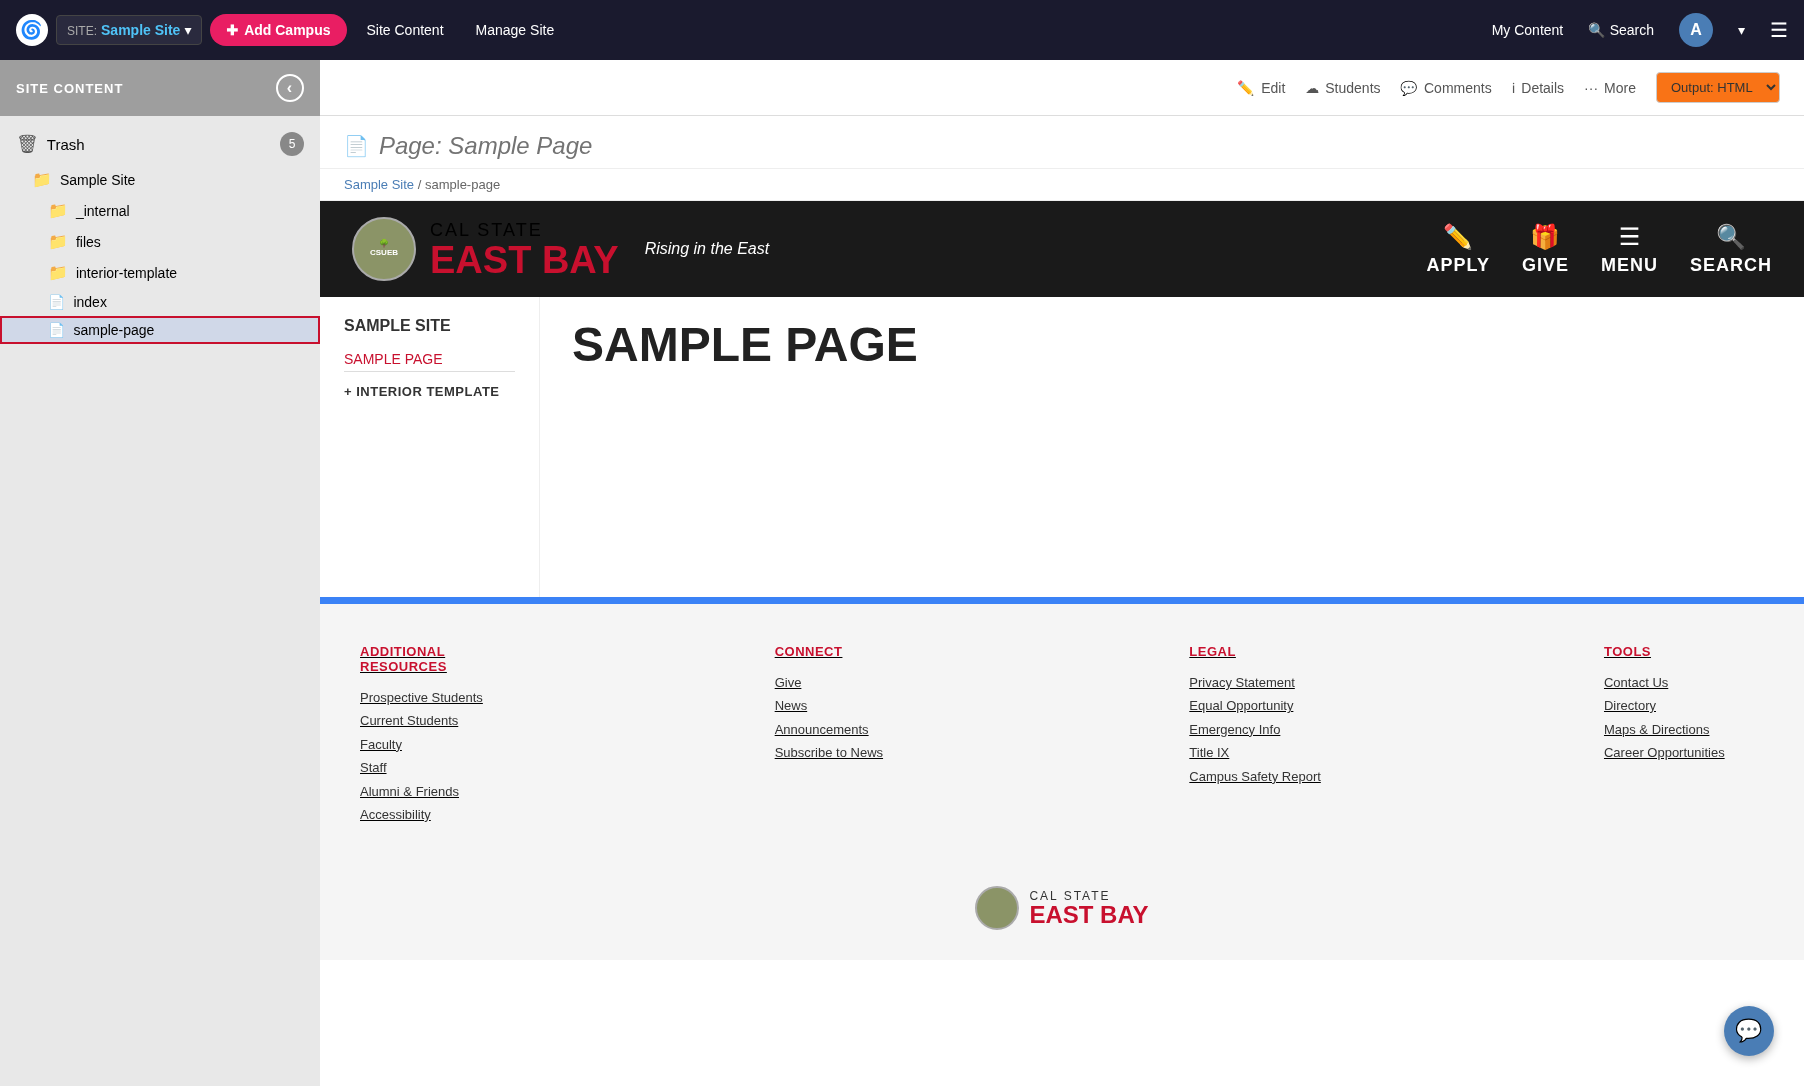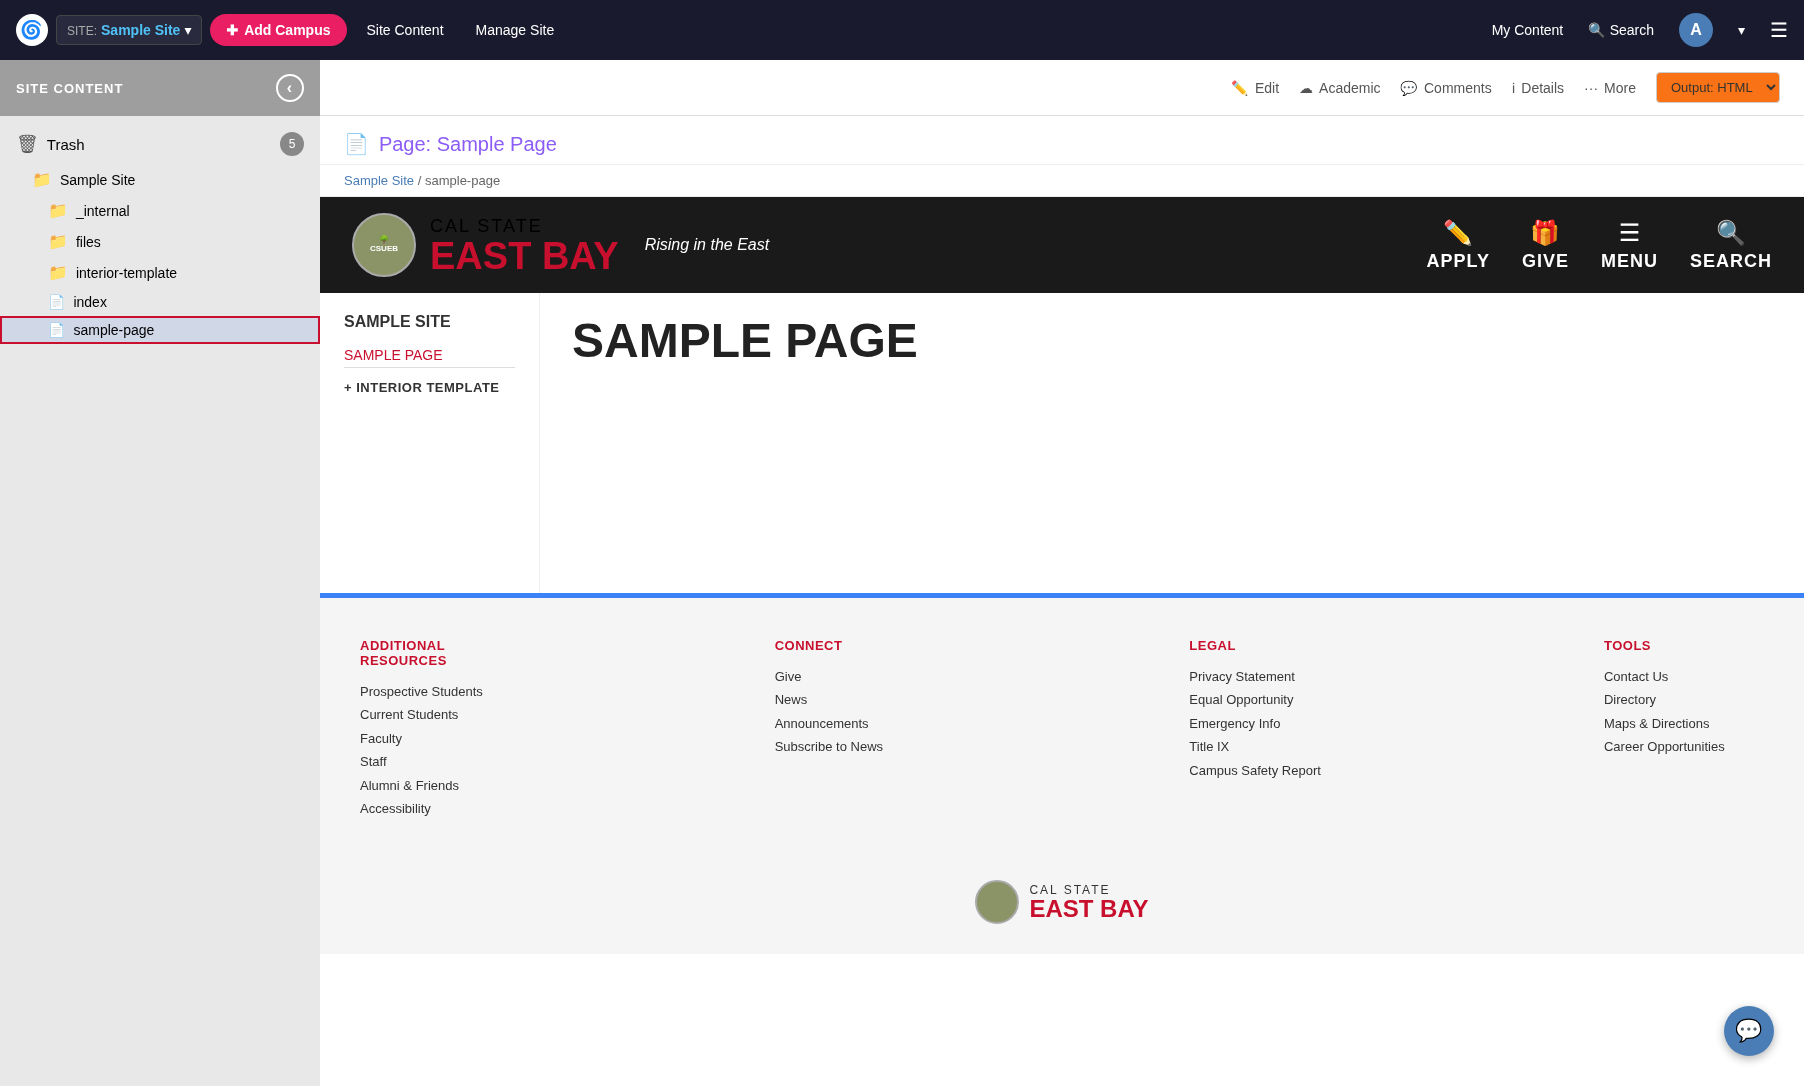"Academic" span { text: Academic -> Students }
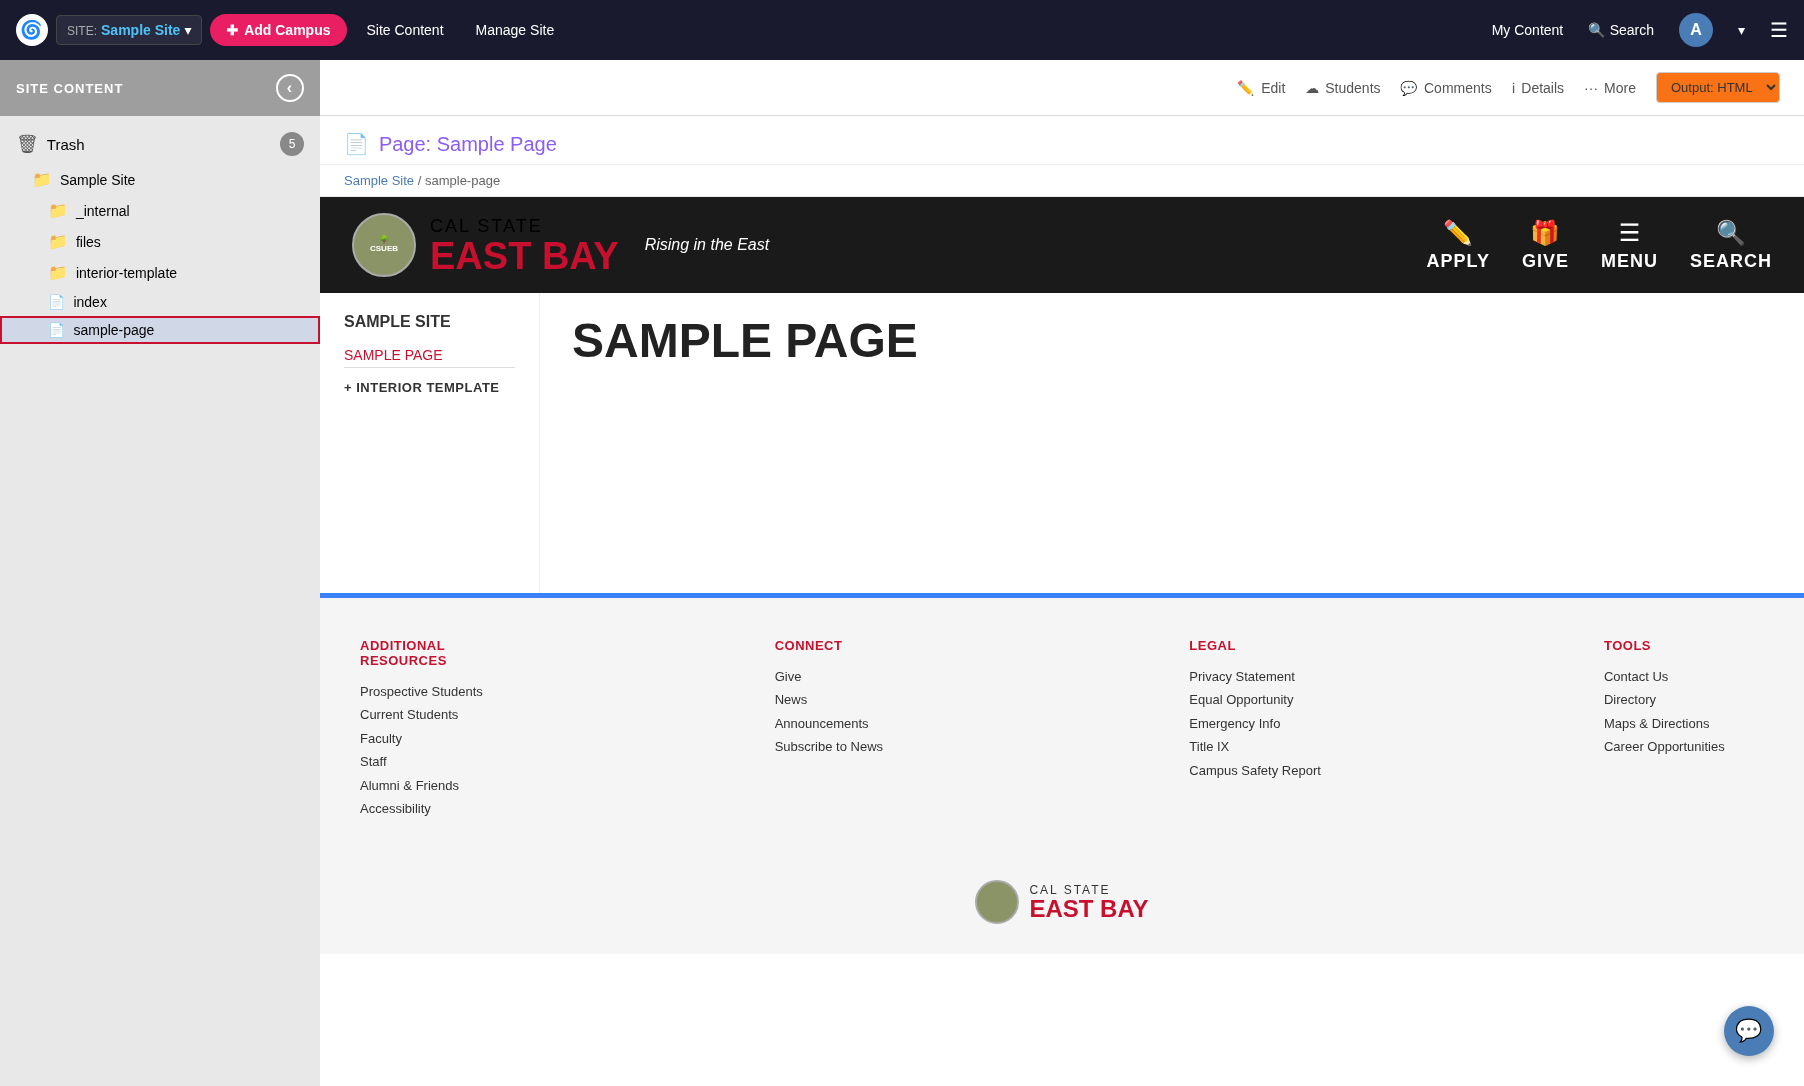"Page: Sample Page" .page-title-text { color: #8b5cf6 -> #737373; font-size: 20px -> 24px; font-style: none -> italic }
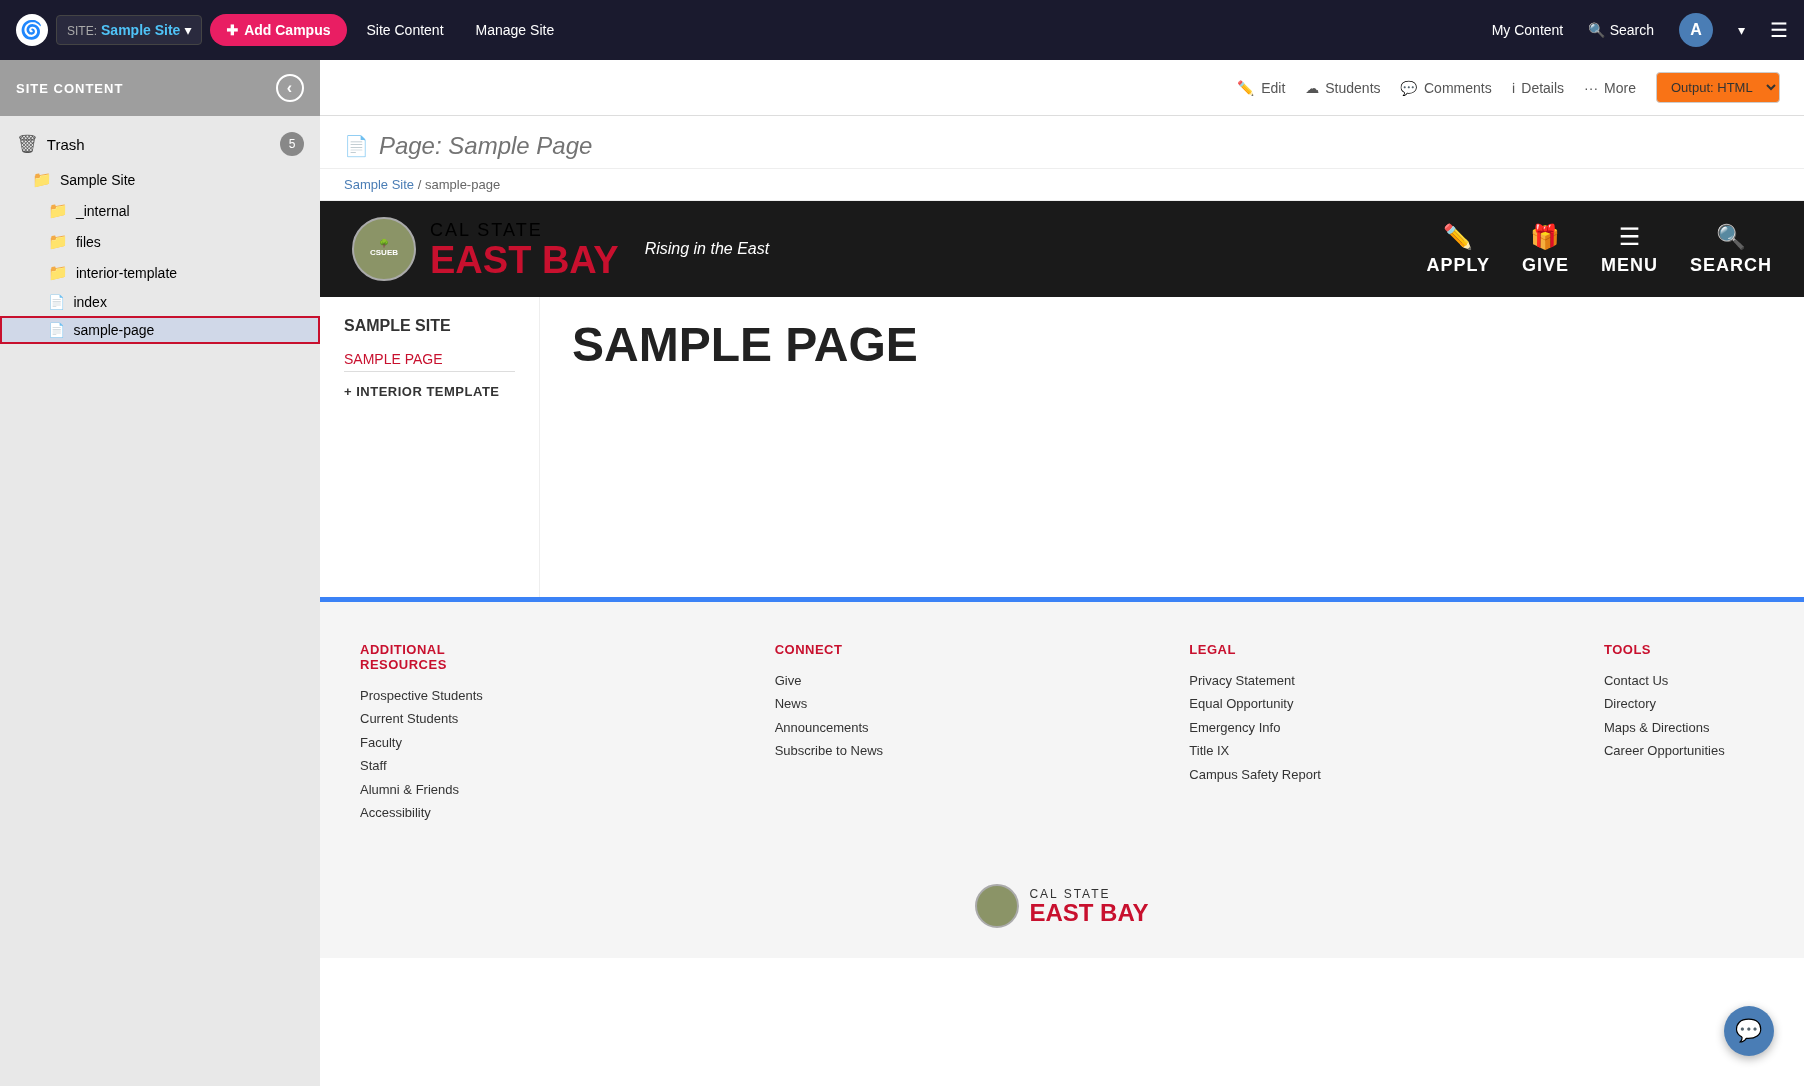"ADDITIONAL" .csueb-footer { border-top: 5px solid #3b82f6 -> 7px solid #3b82f6; text-decoration: none -> underline }
